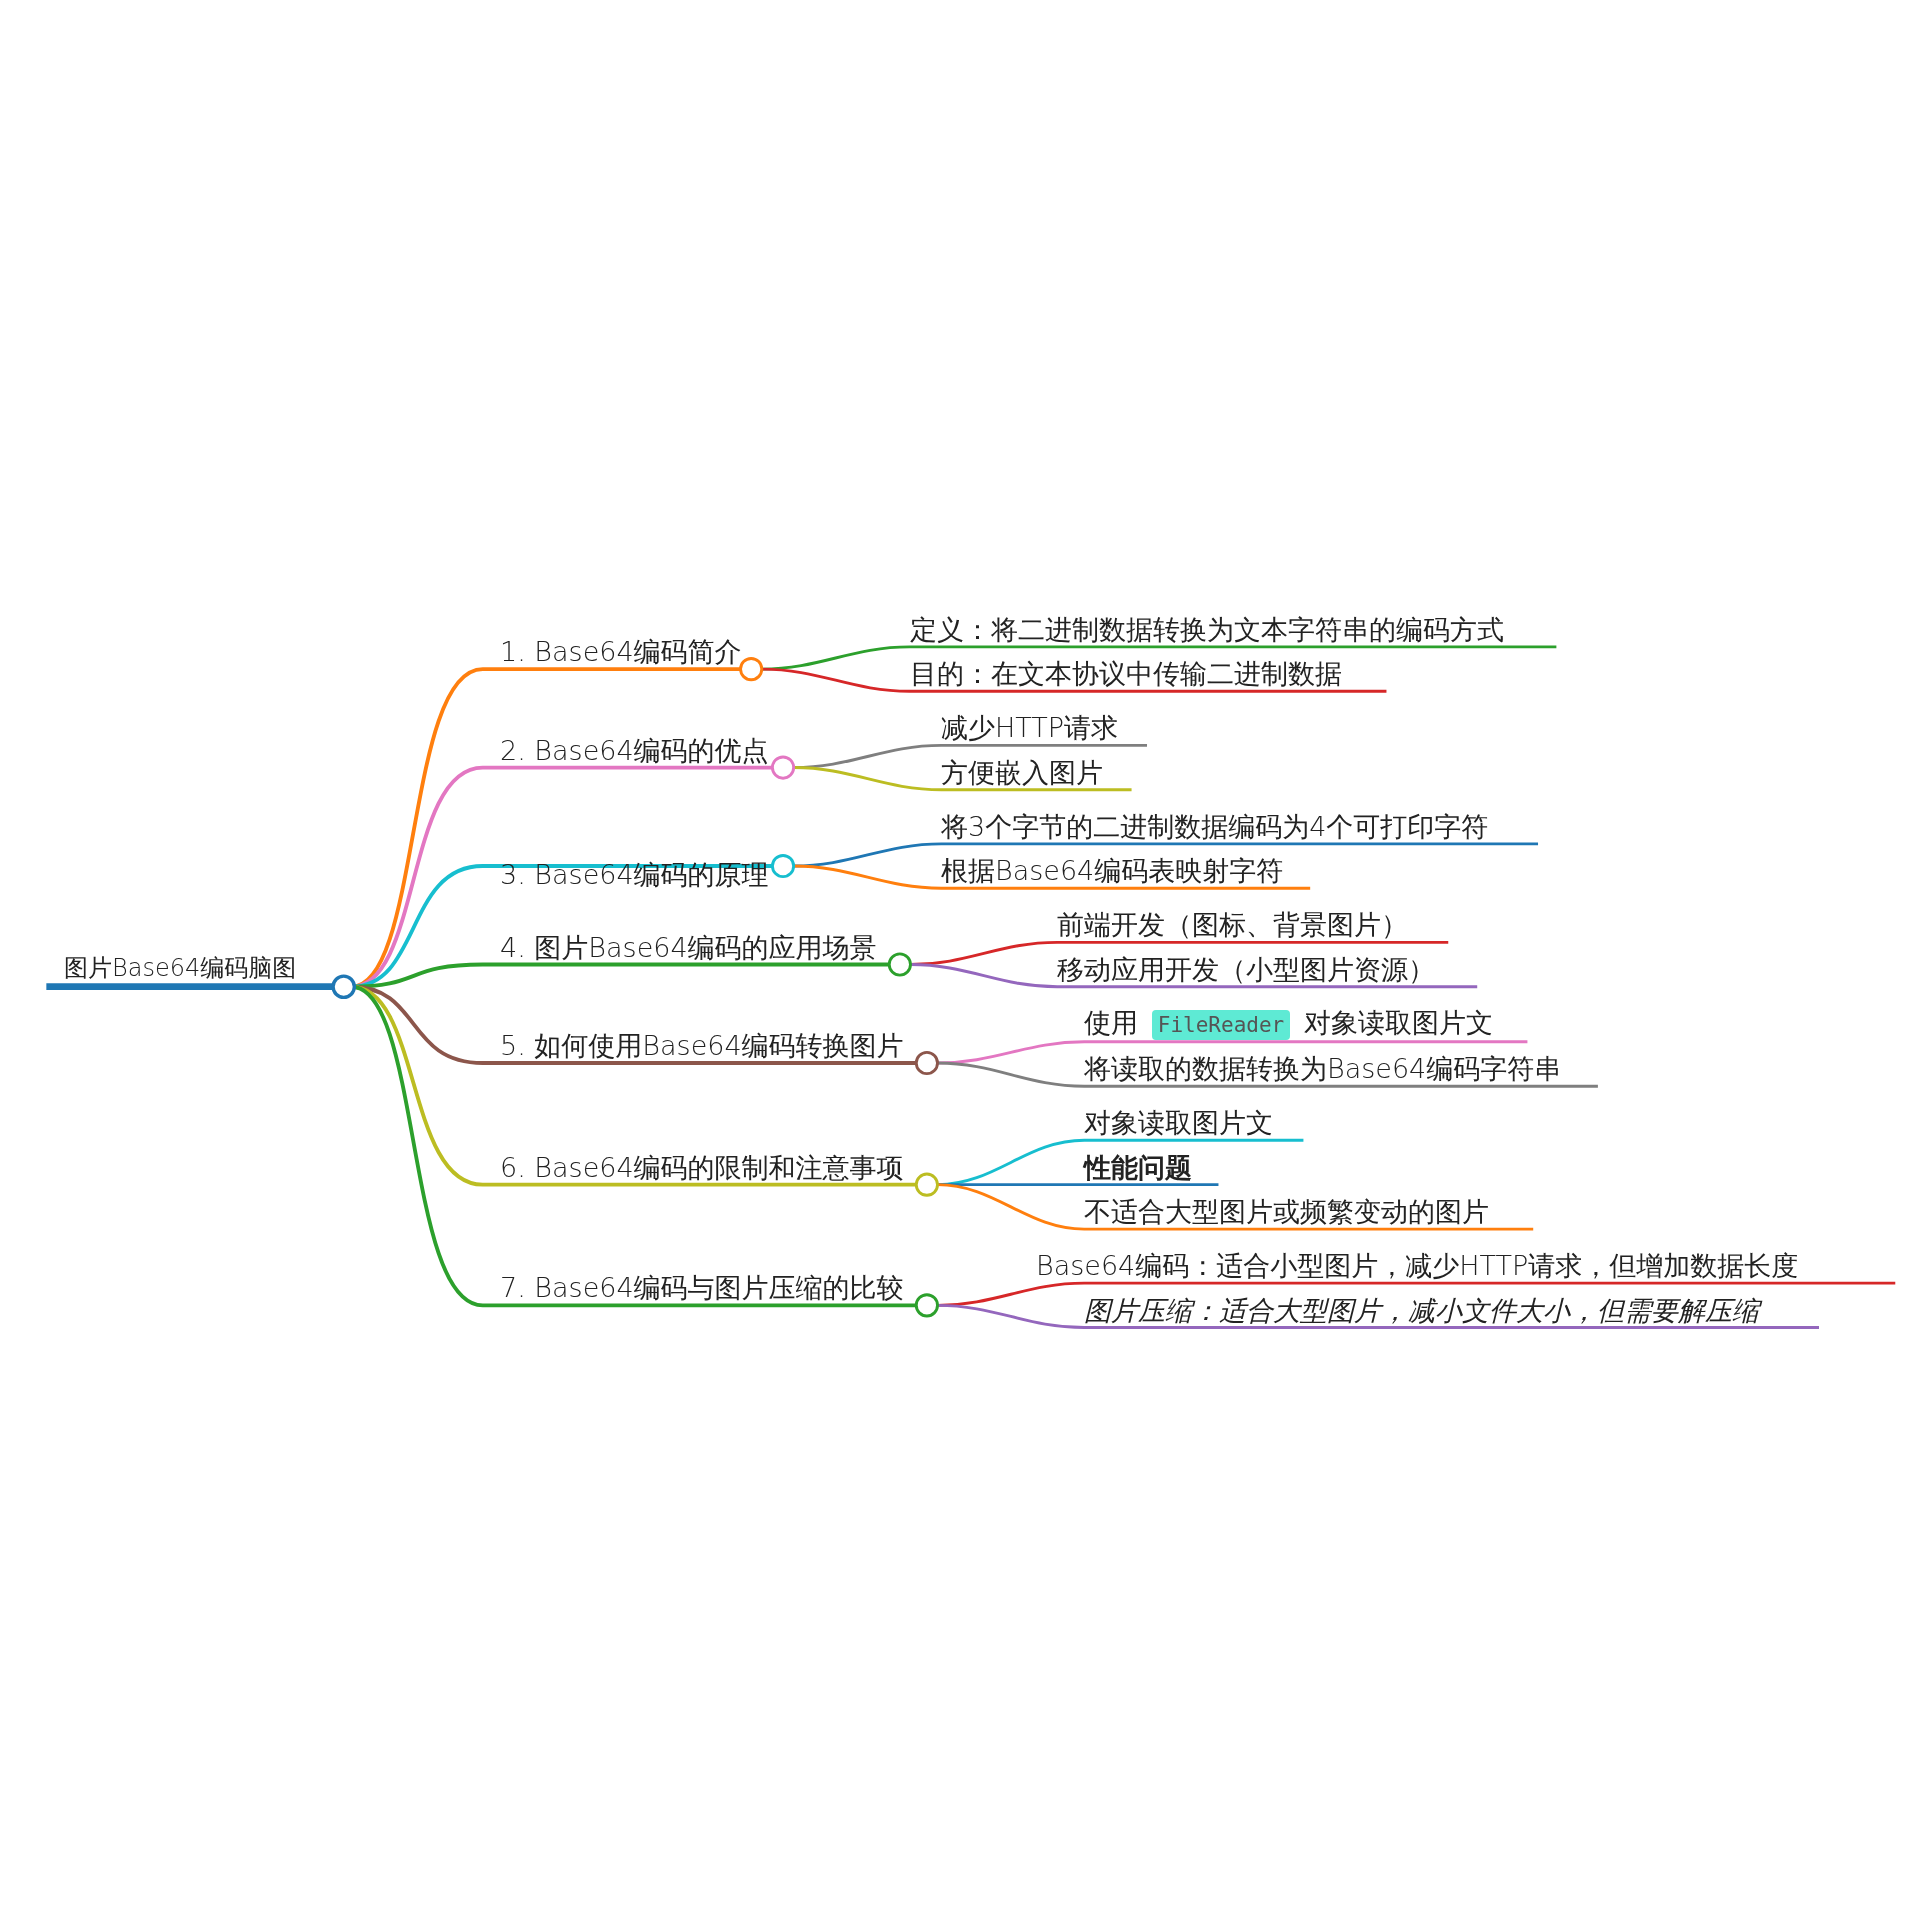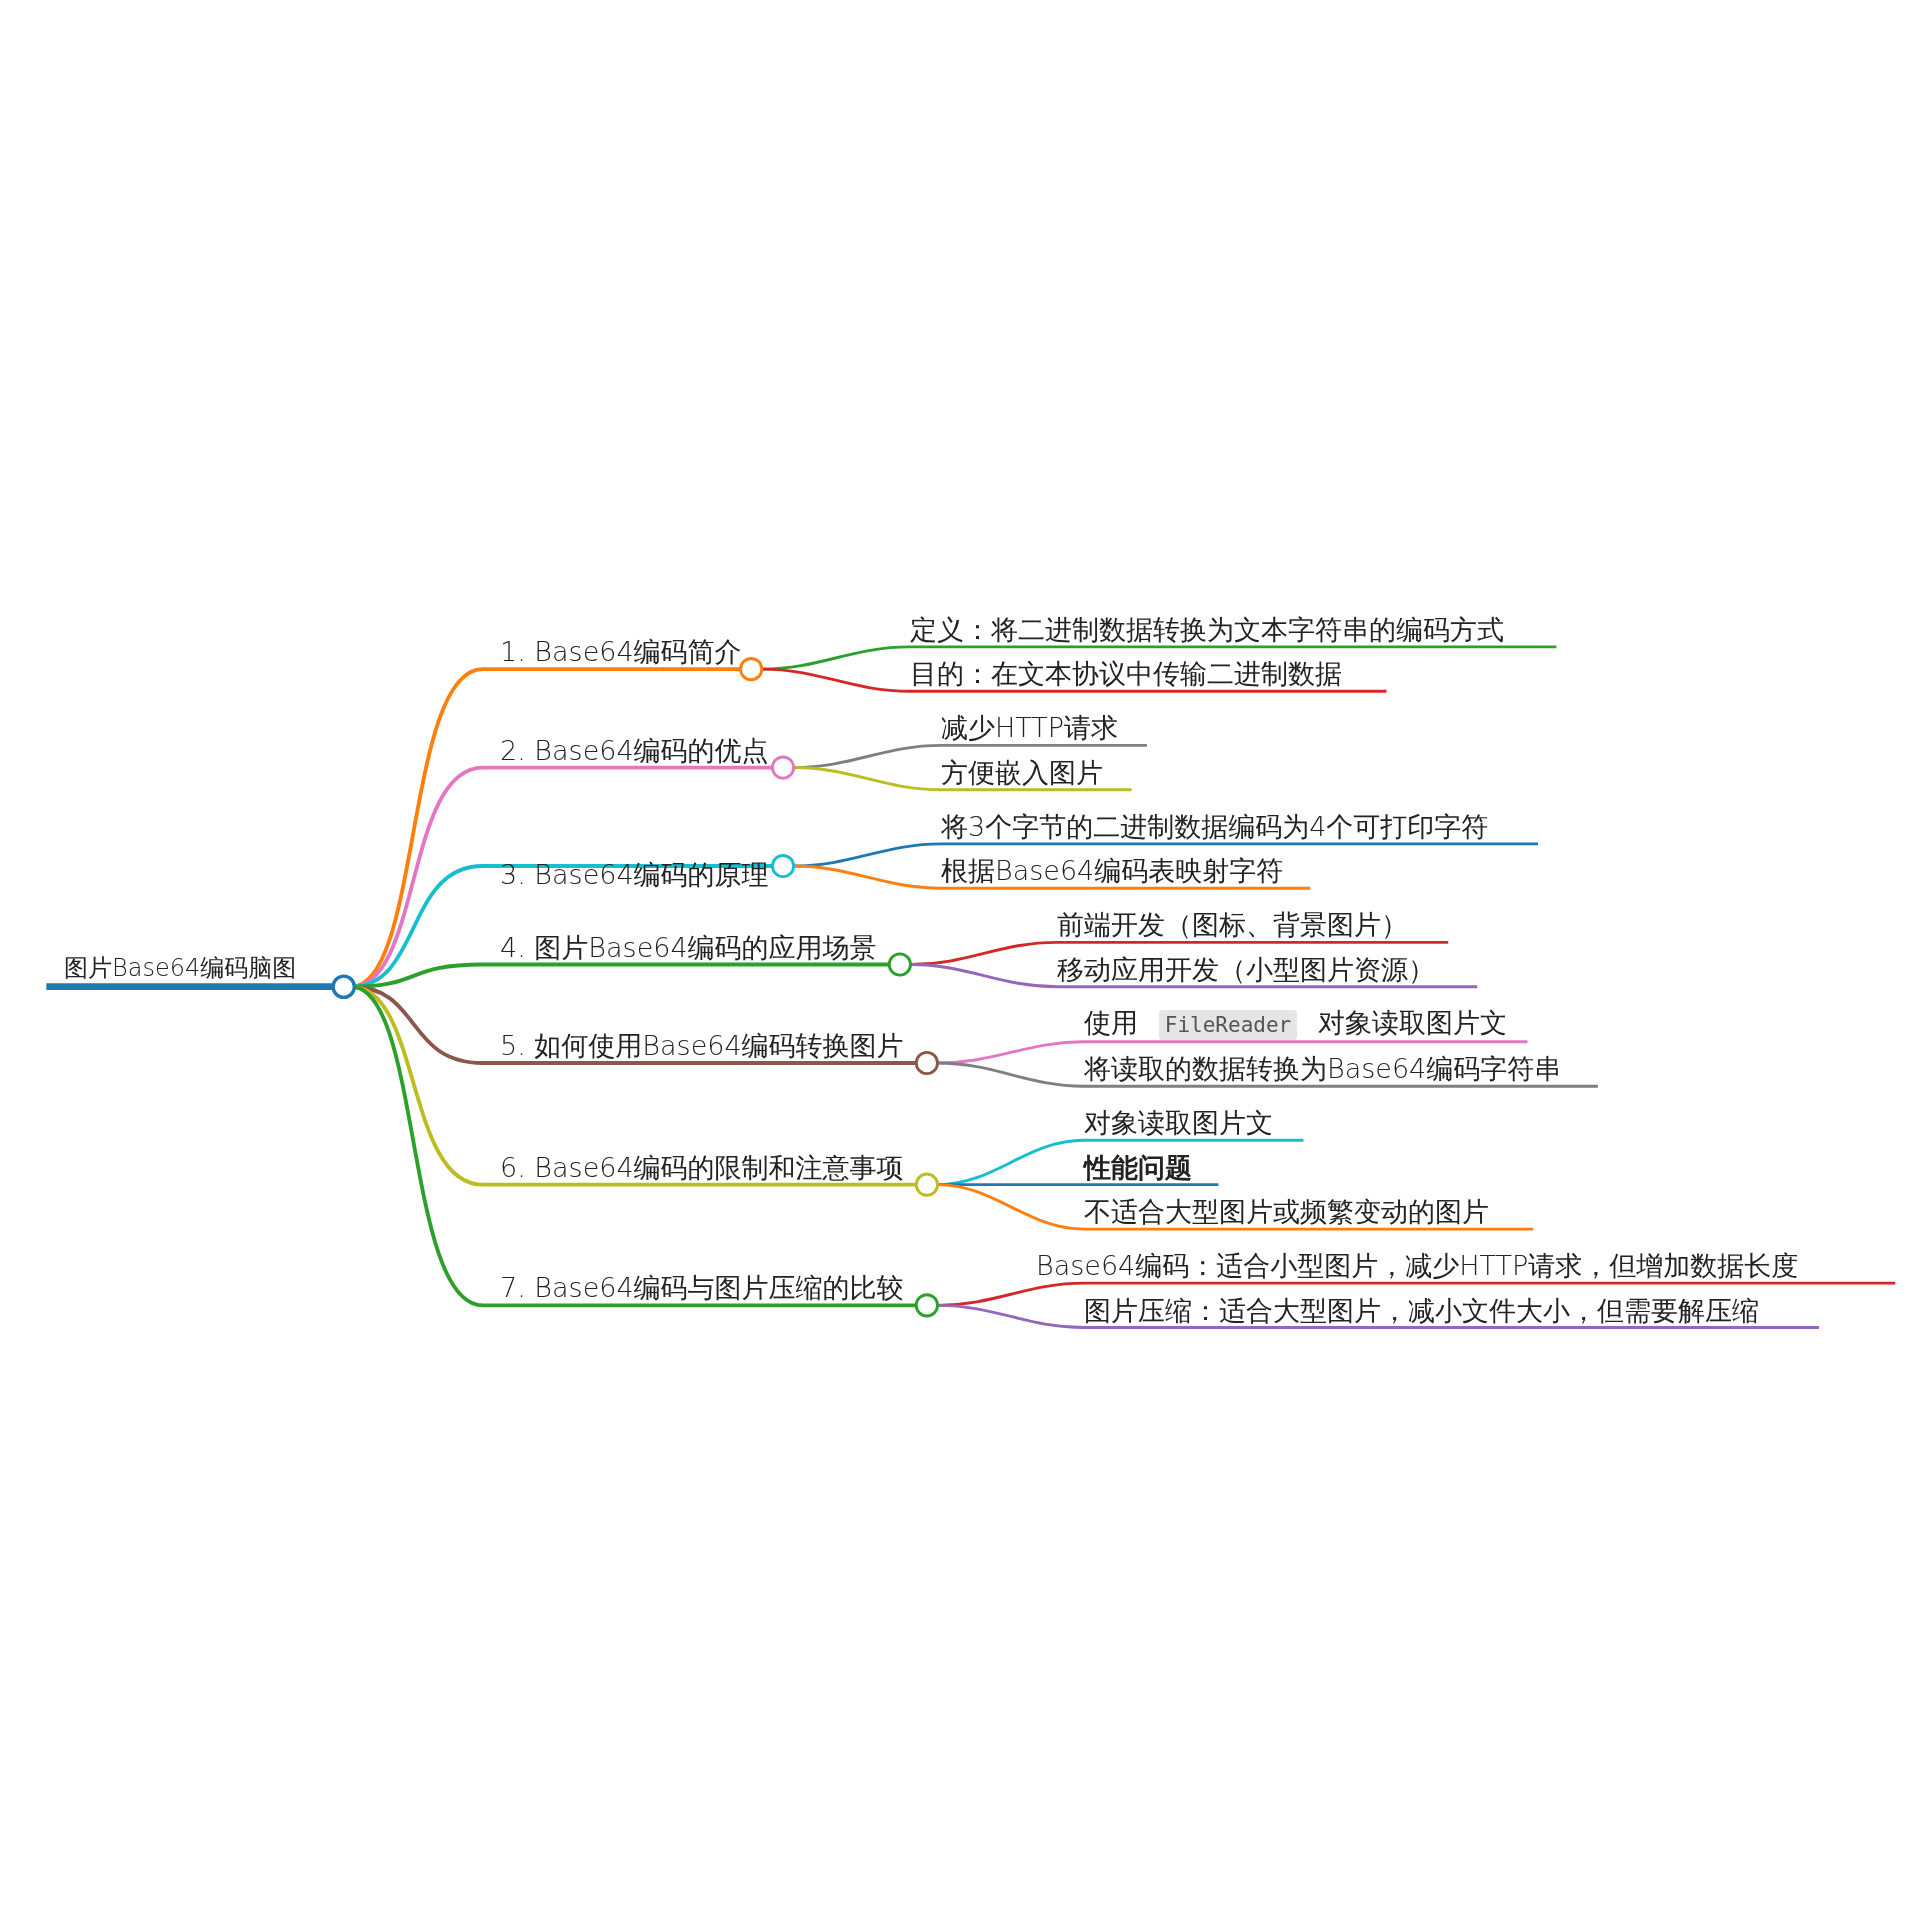"FileReader" .code { background: #e5e5e5 -> #5eead4; margin: 0 21px -> 0 14px }
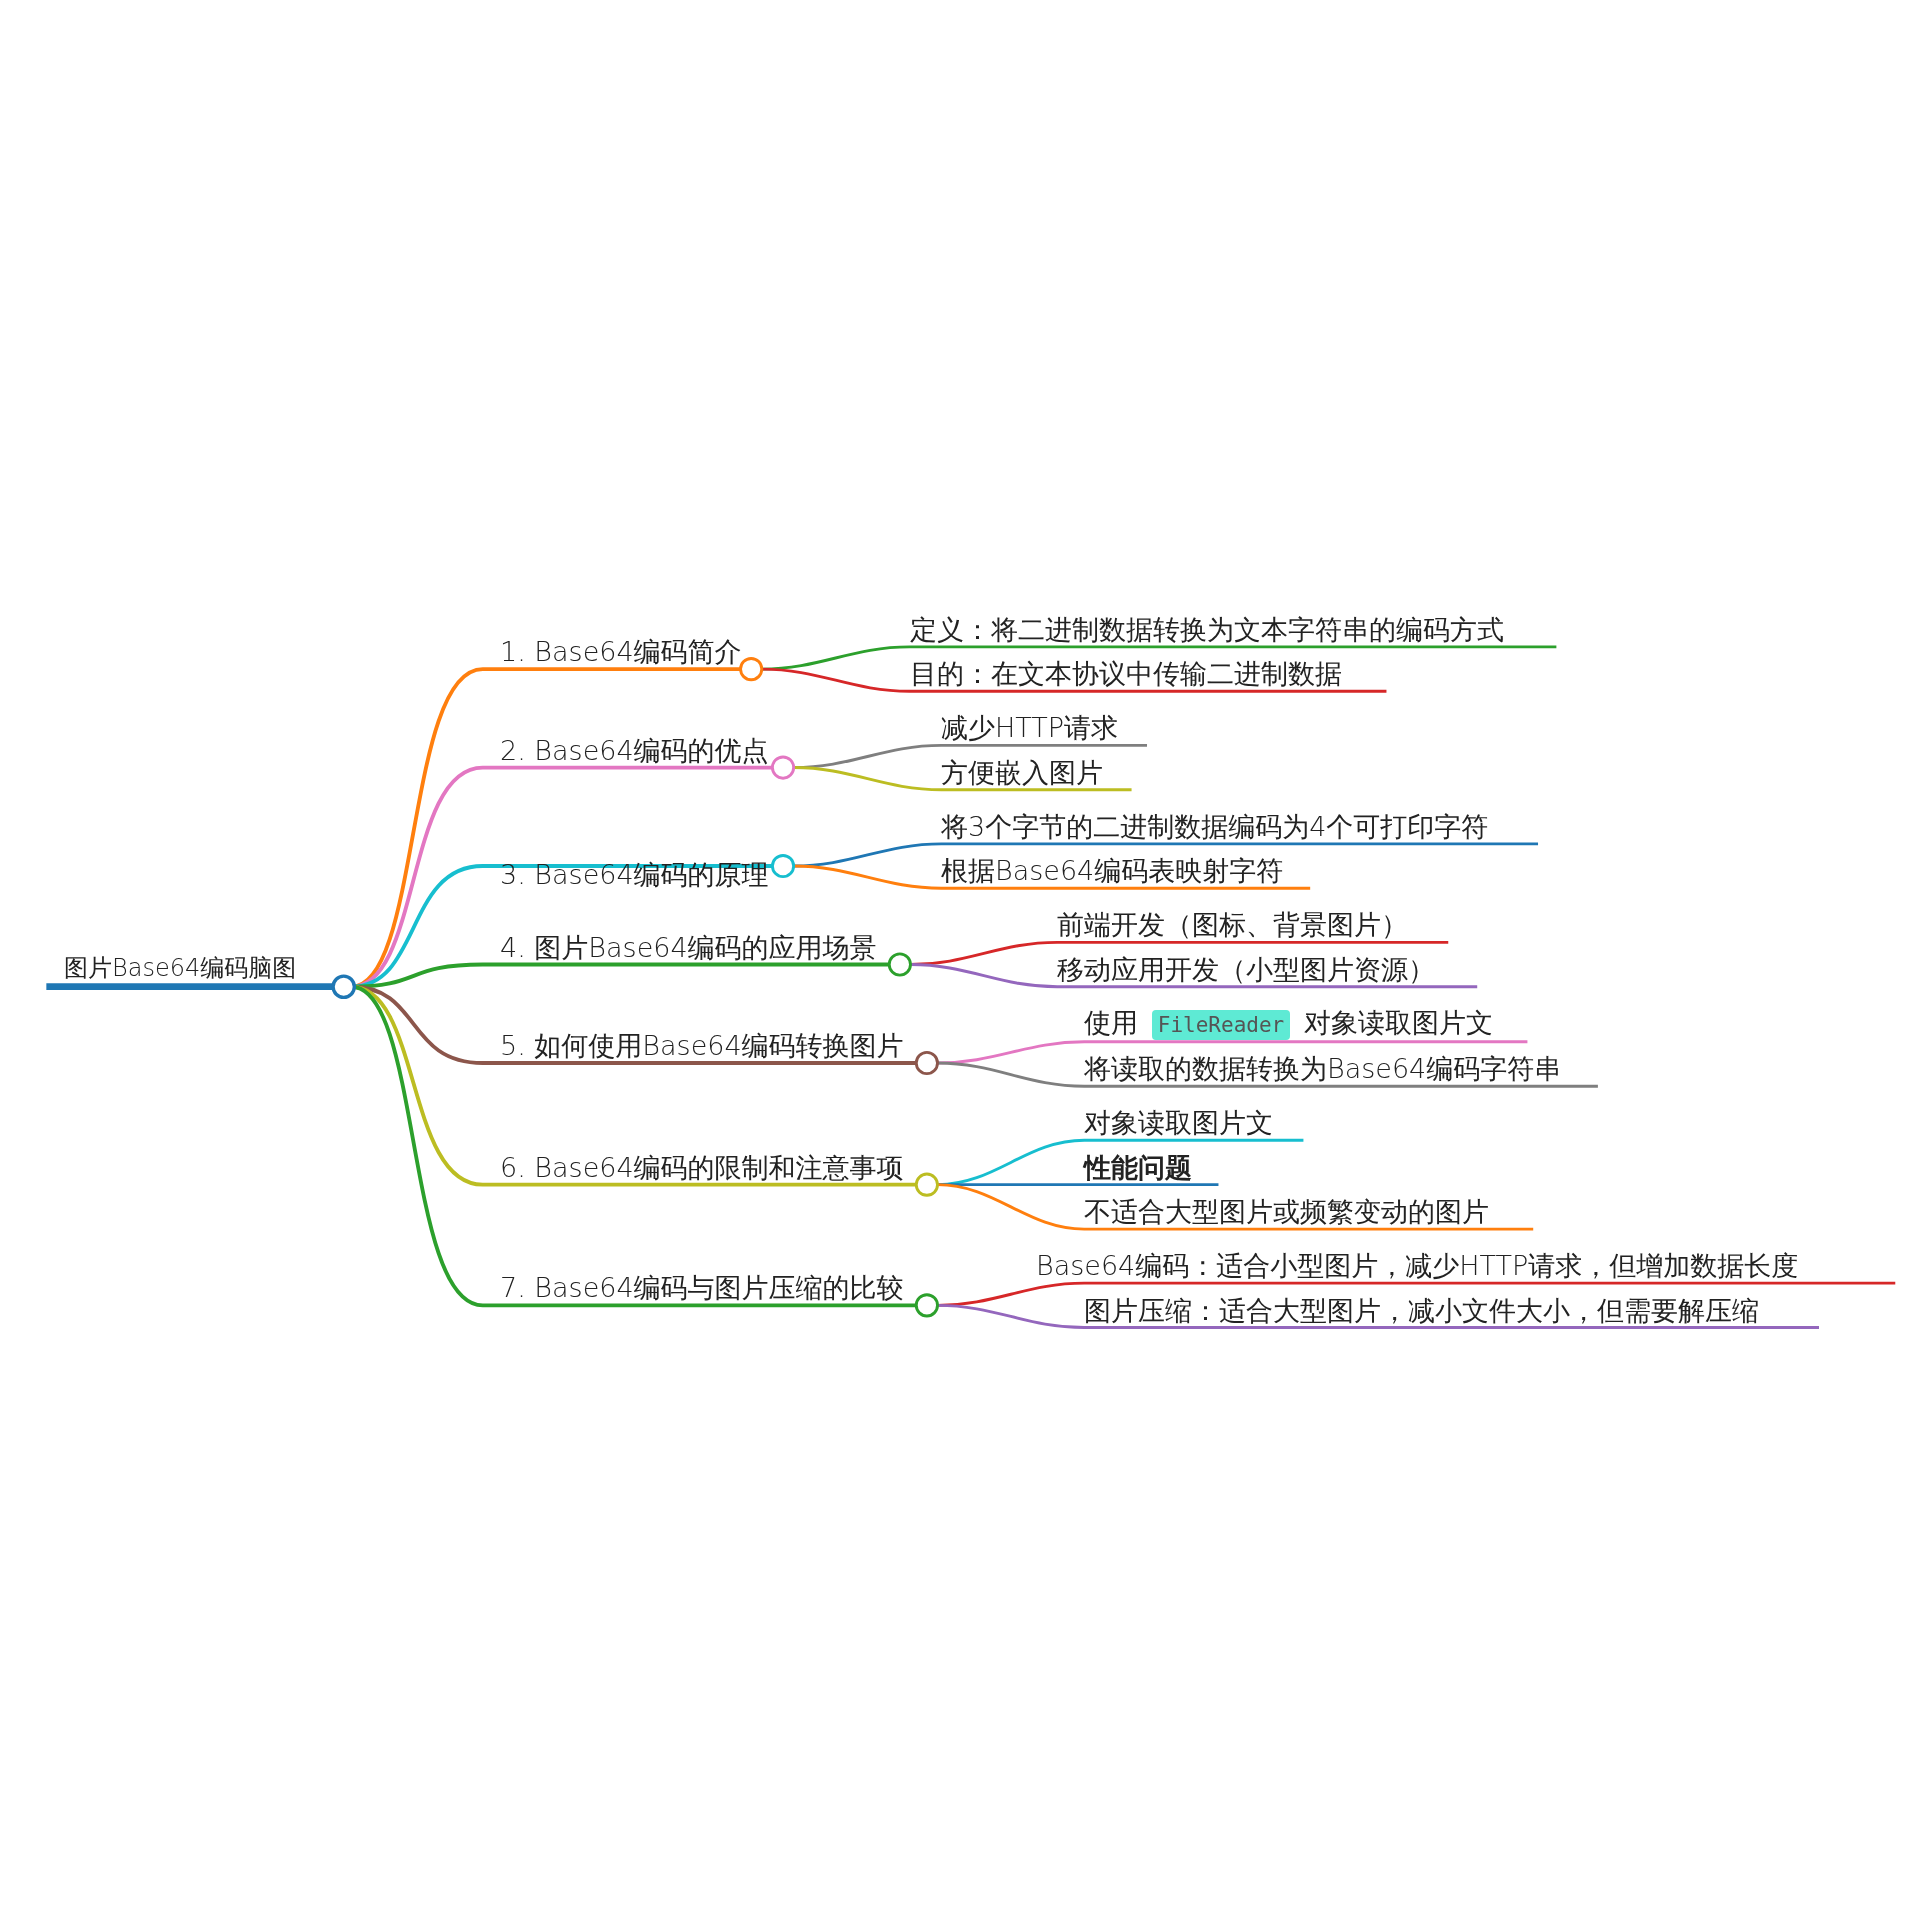"图片压缩：适合大型图片，减小文件大小，但需要解压缩" div.lbl { font-style: none -> italic }
